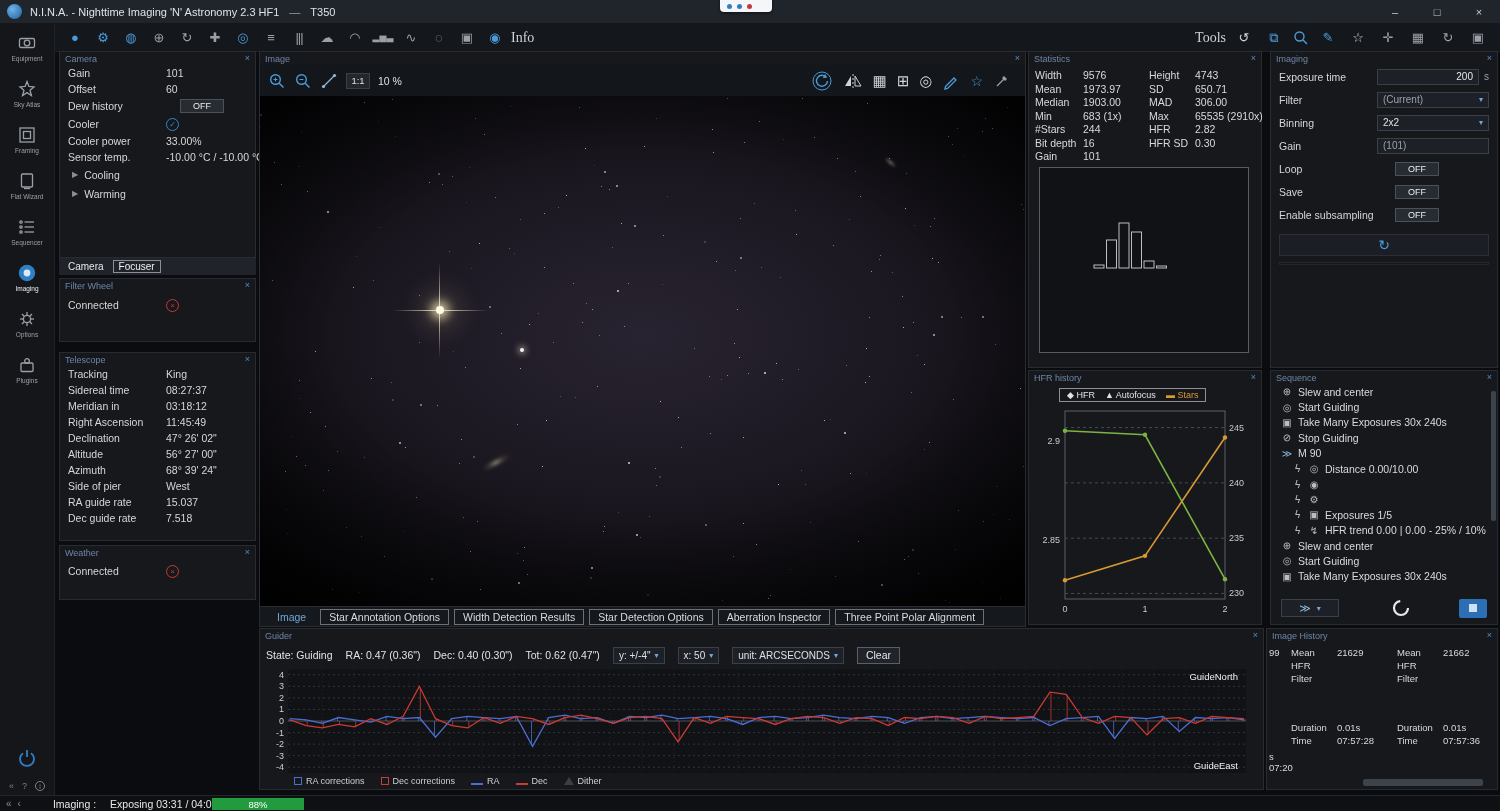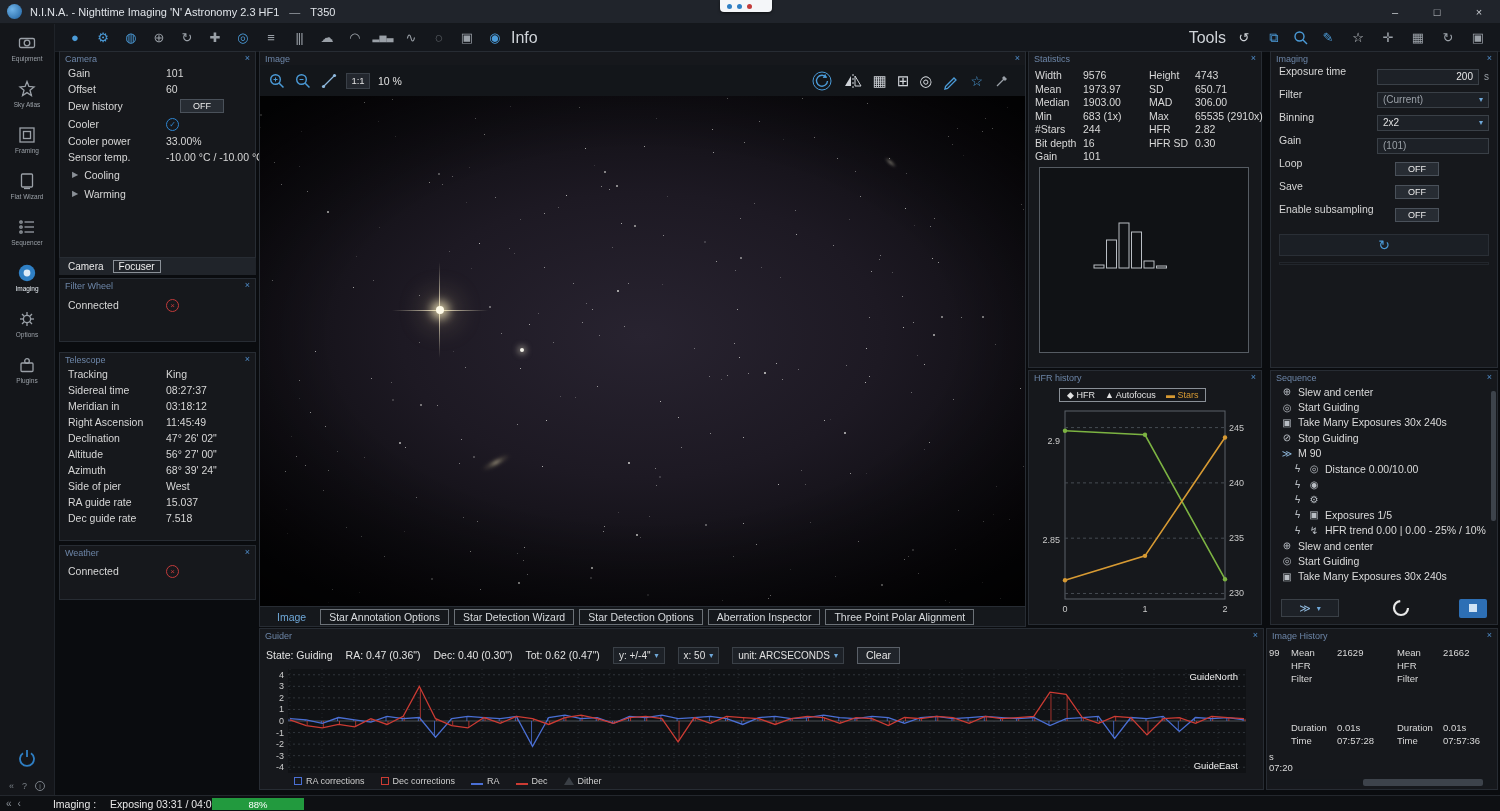"Info" #toolbar .lbl { font-family: none -> Liberation Serif, serif; font-size: 16px -> 14px }
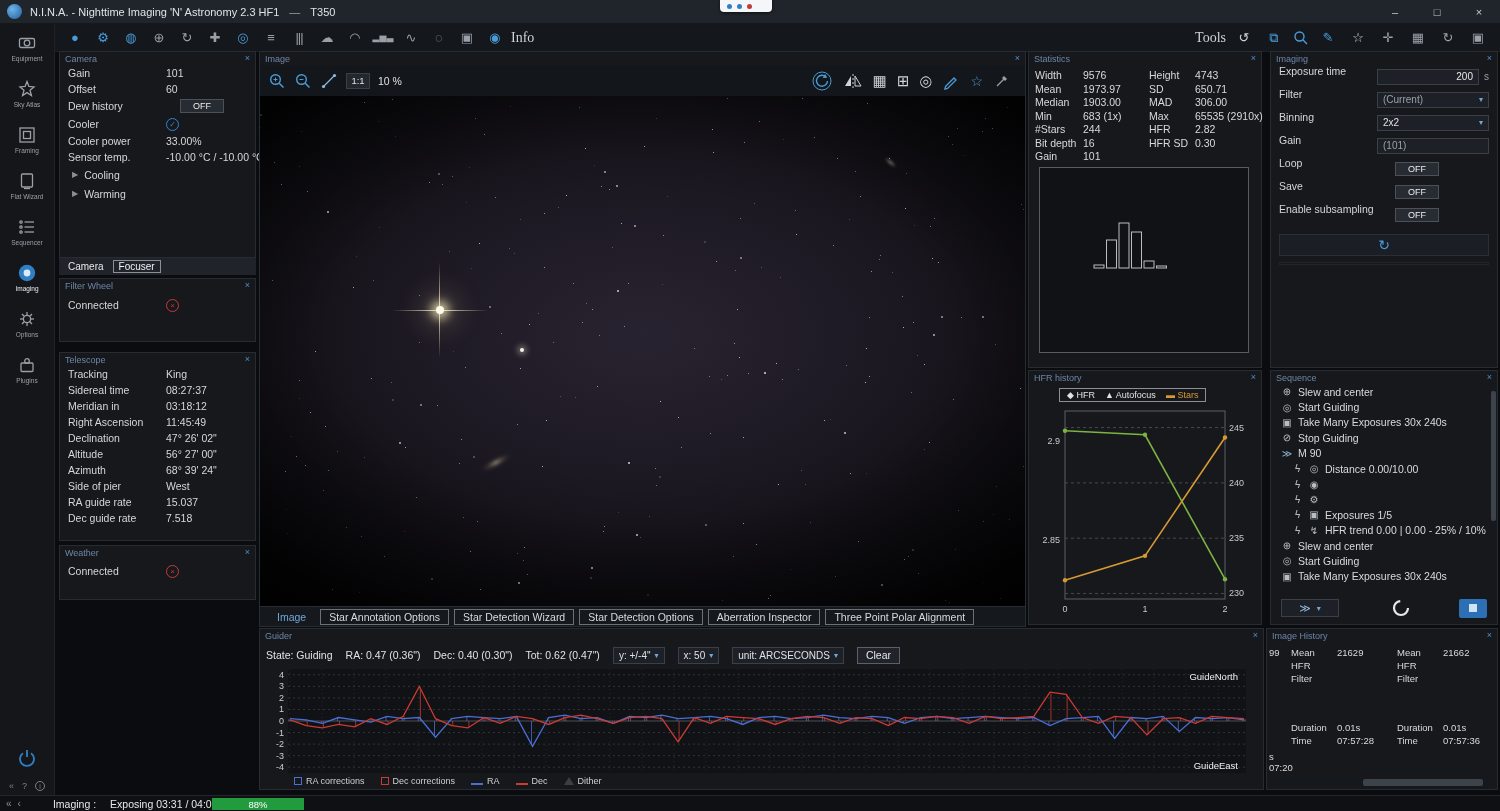"Exposure time" .irow { align-items: none -> center }
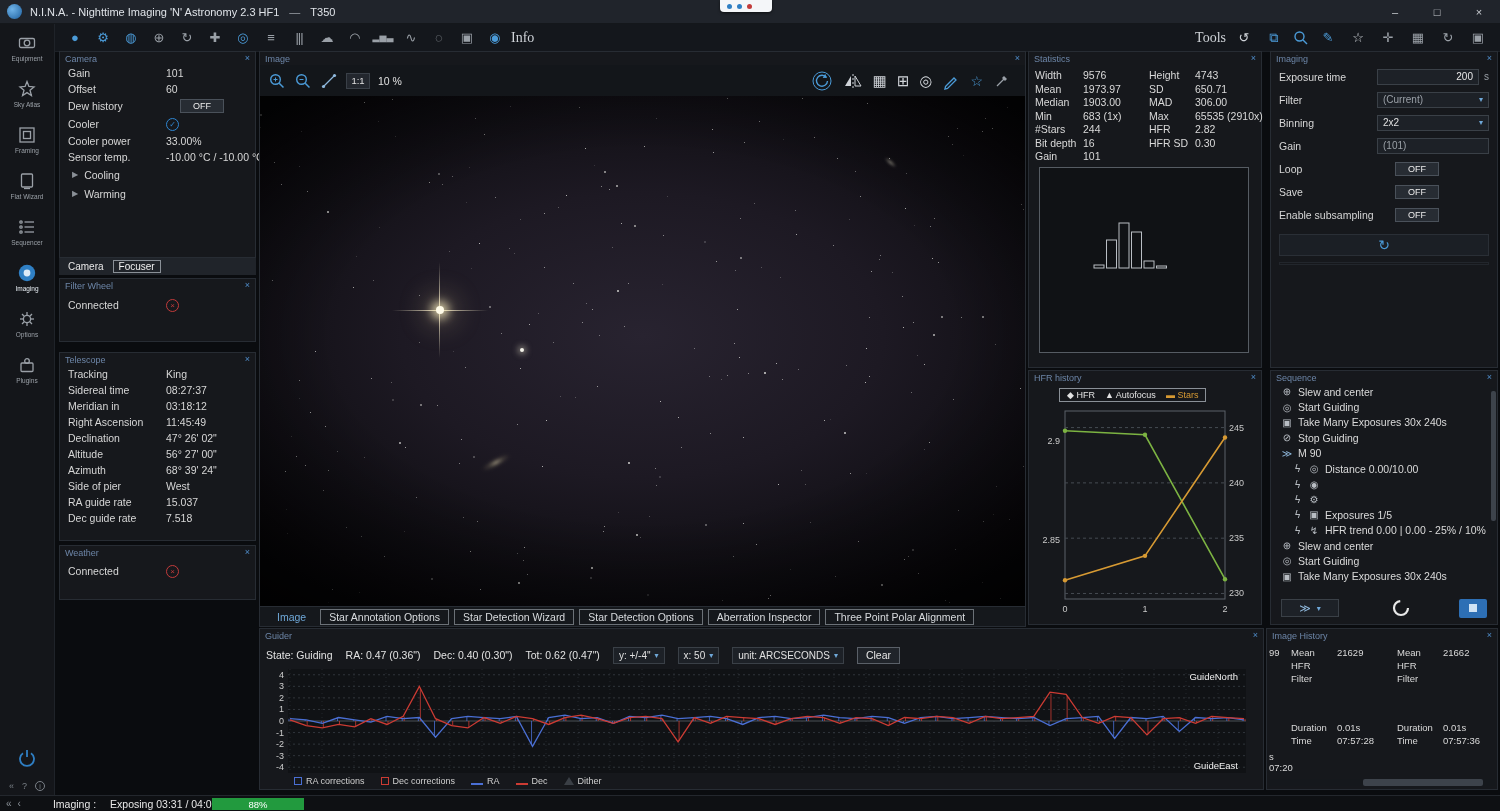"Star Detection Wizard" span.itab { text: Star Detection Wizard -> Width Detection Results }
